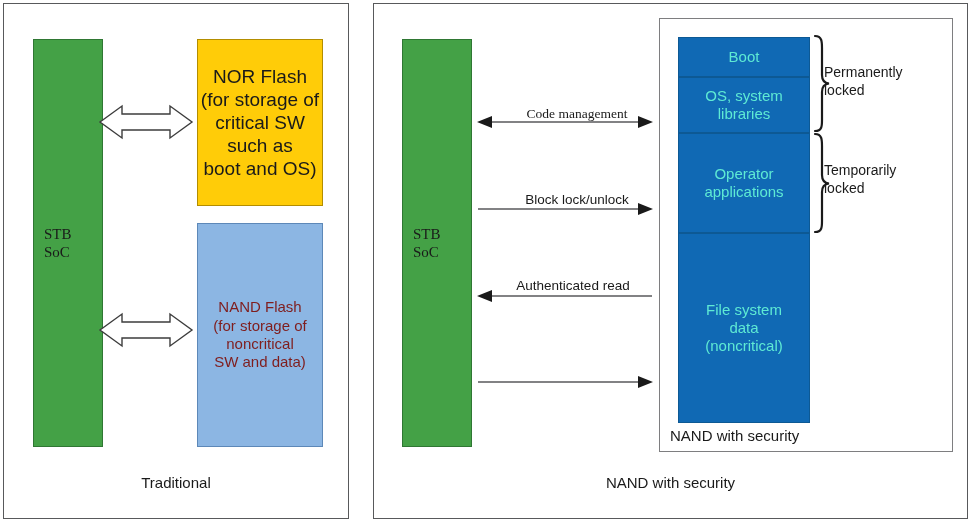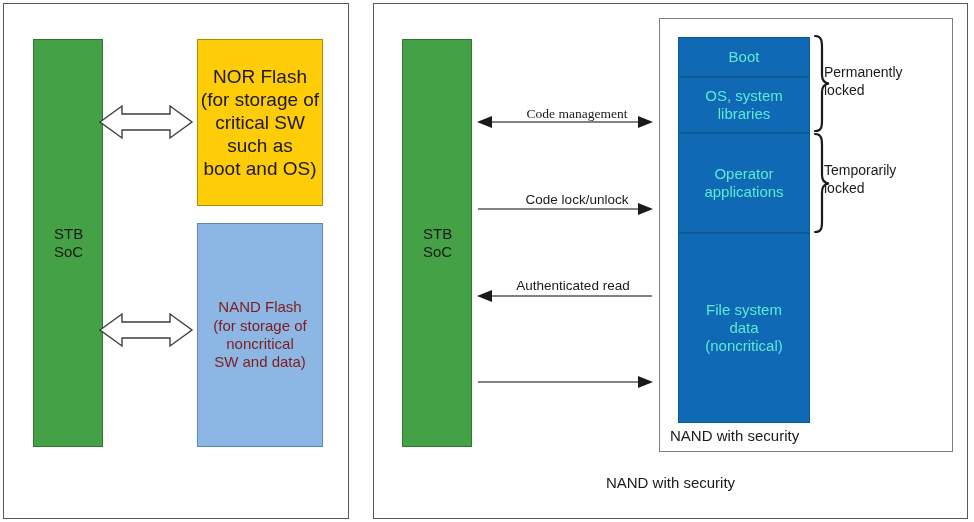"Code lock/unlock" div.arrow-label { text: Code -> Block }
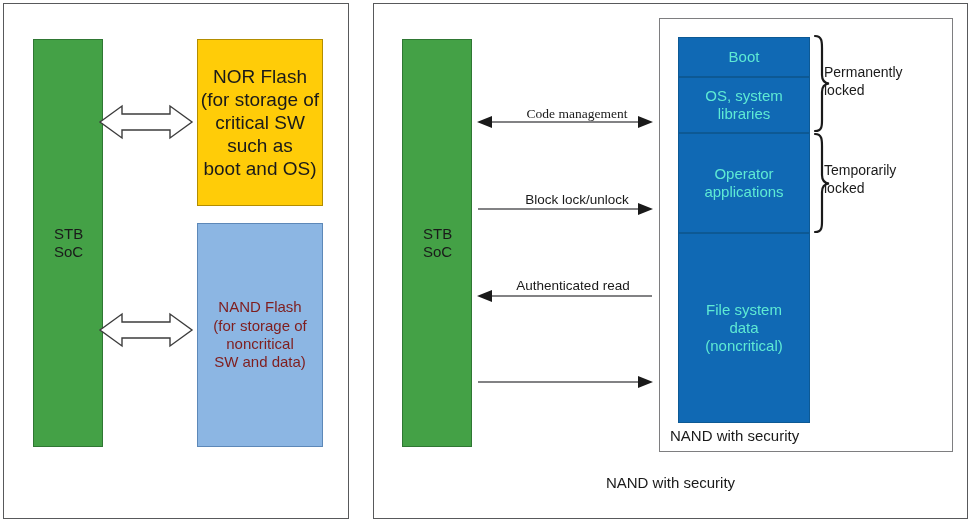"STB" .soc .soc-label { font-family: none -> Liberation Serif, serif; padding-left: 20px -> 10px }
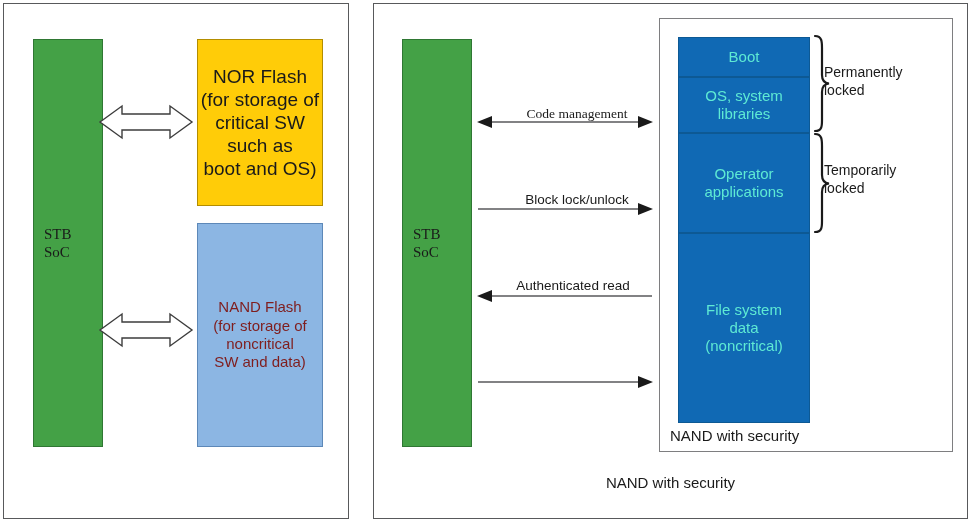"Traditional" div.caption { html: none -> <div>Traditional</div> }
